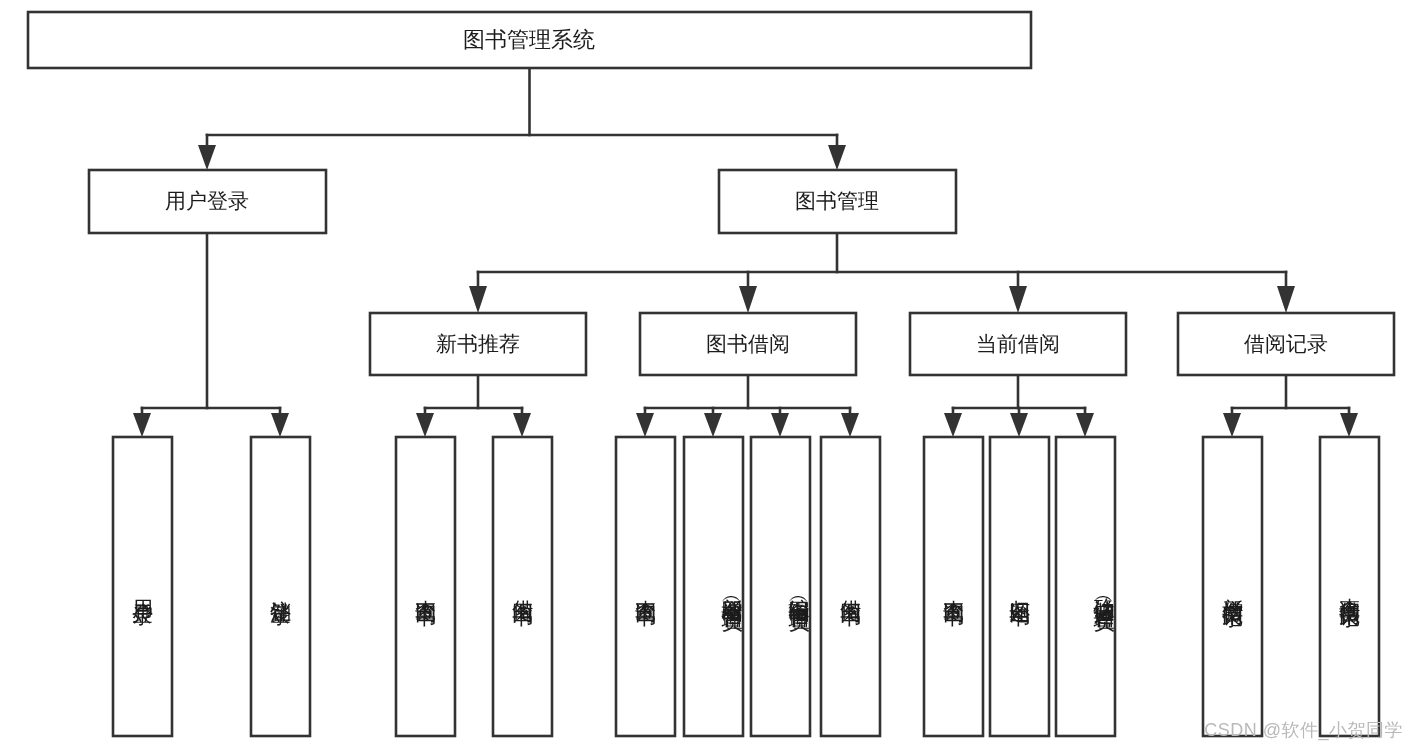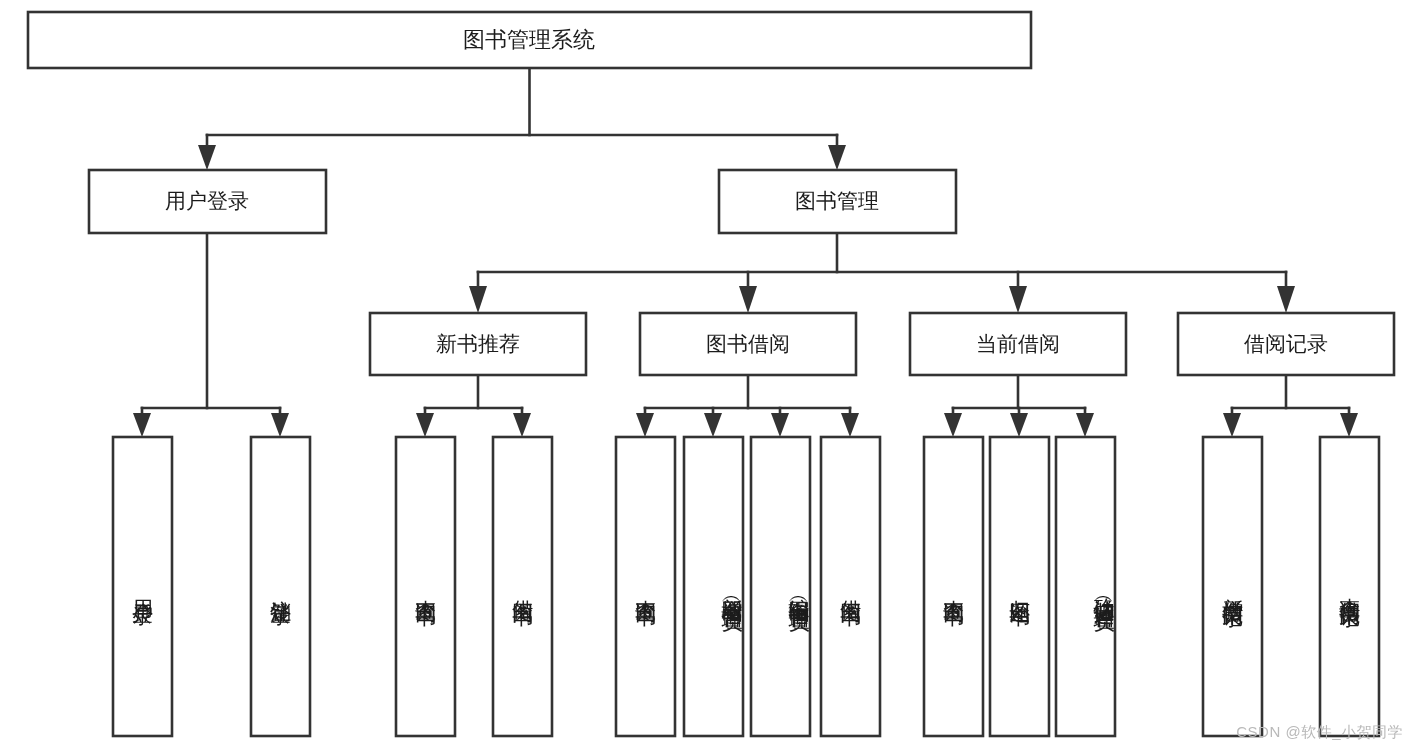"CSDN @软件_小贺同学" .watermark { font-size: 15px -> 18px }
